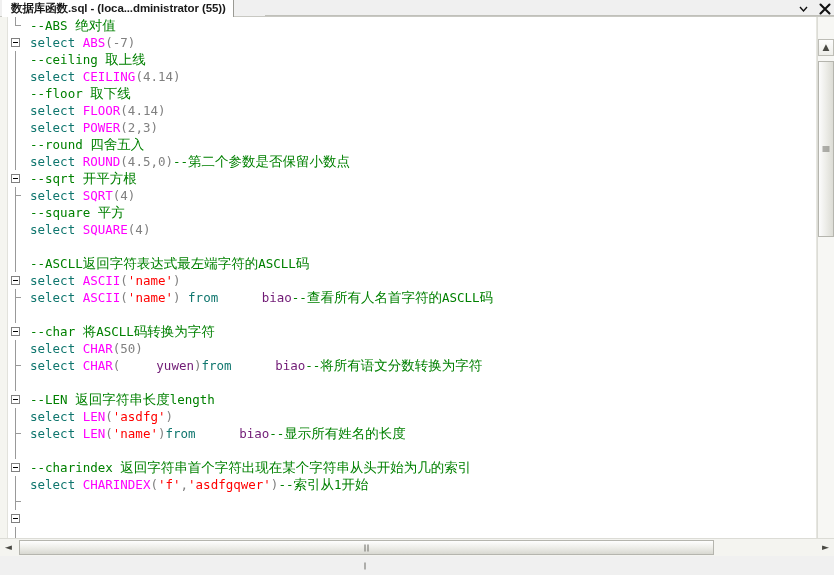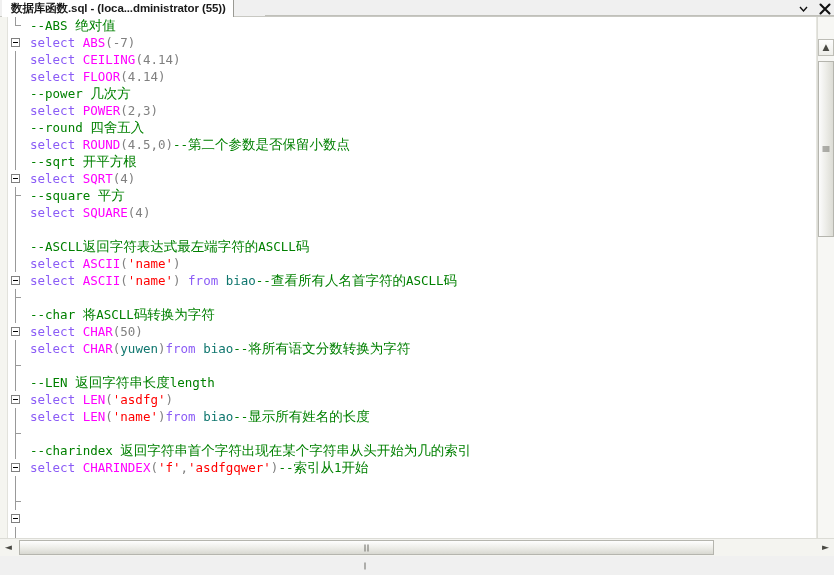"select" .kw { color: #8b5cf6 -> #0f766e }
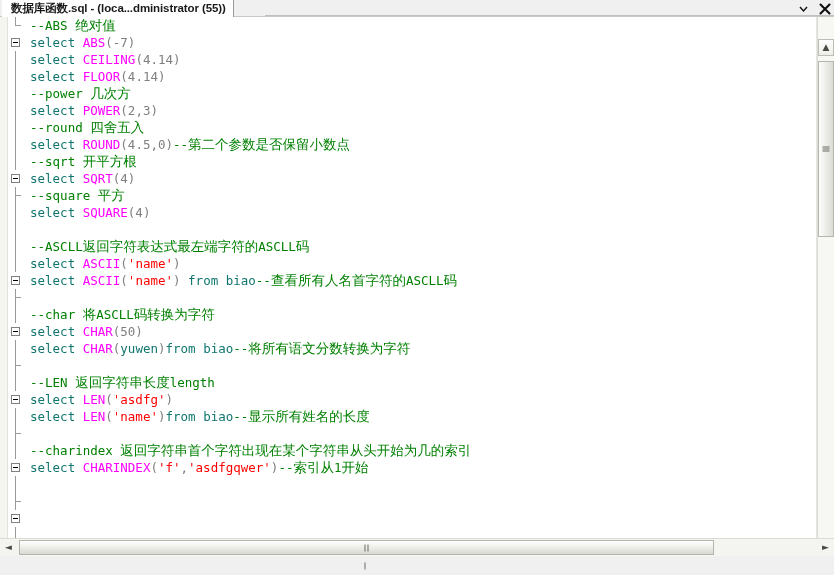"--ceiling 取上线" div.line { html: none -> <div><span>--ceiling </span><span>取上线</span></div> }
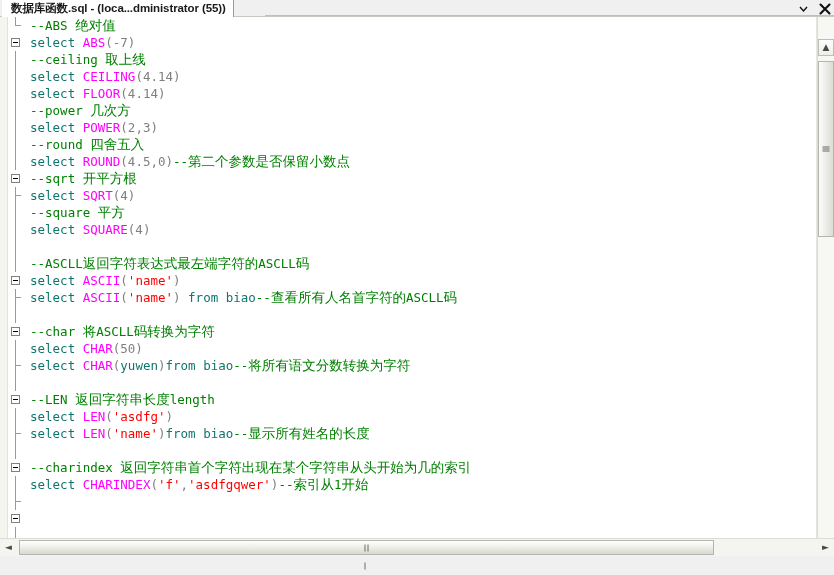"--floor 取下线" div.line { html: none -> <div><span>--floor </span><span>取下线</span></div> }
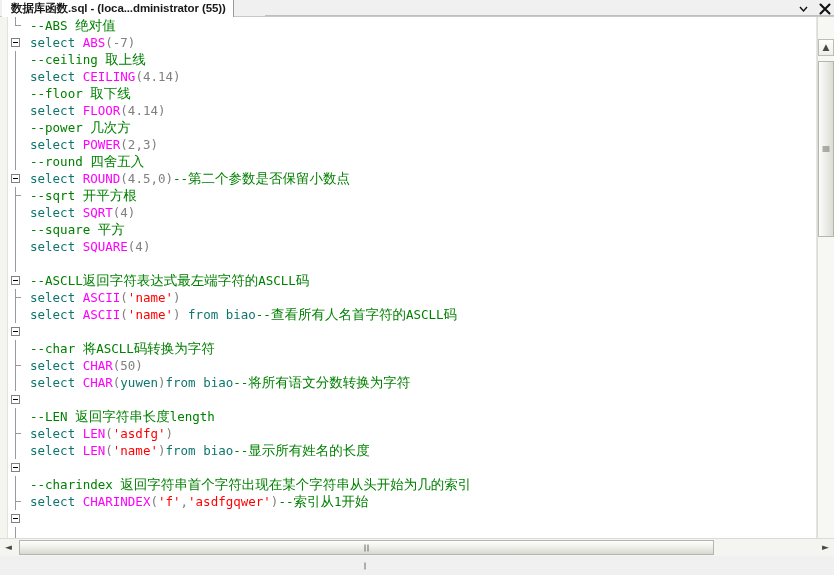"--power 几次方" div.line { html: <div><span>--power </span><span>几次方</span></div> -> none }
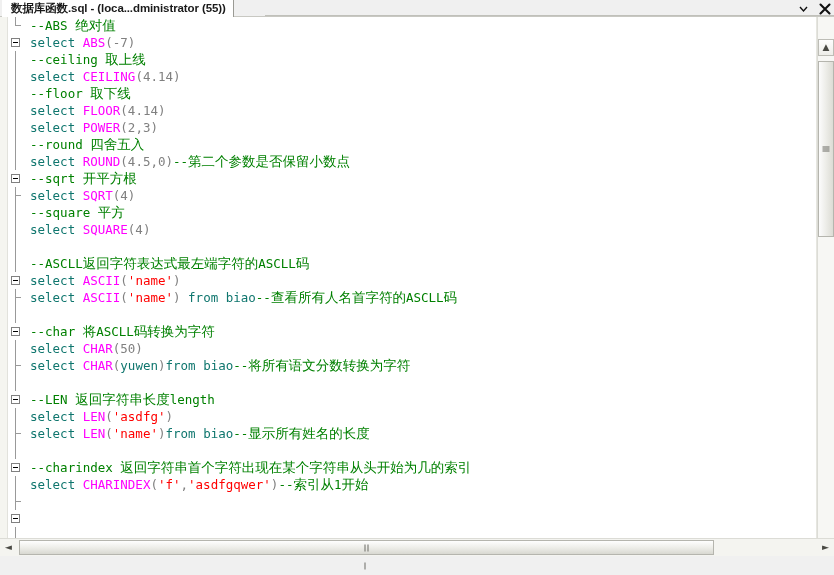"biao" .tbl { color: #0f766e -> #701a75; margin-left: none -> 36px }
